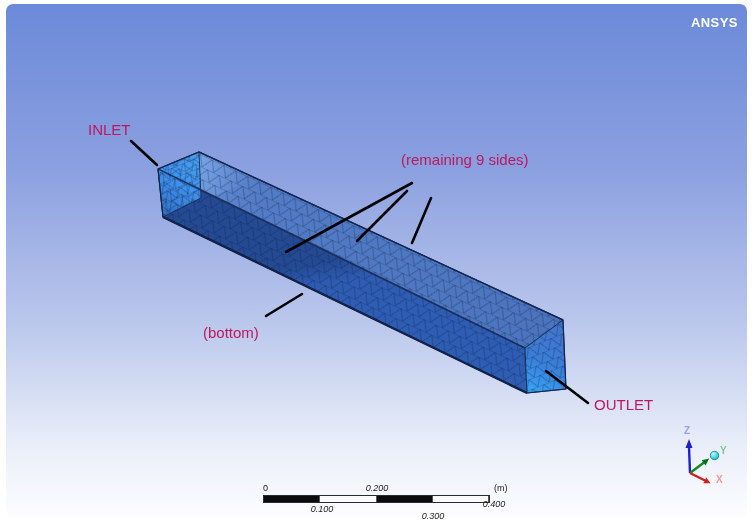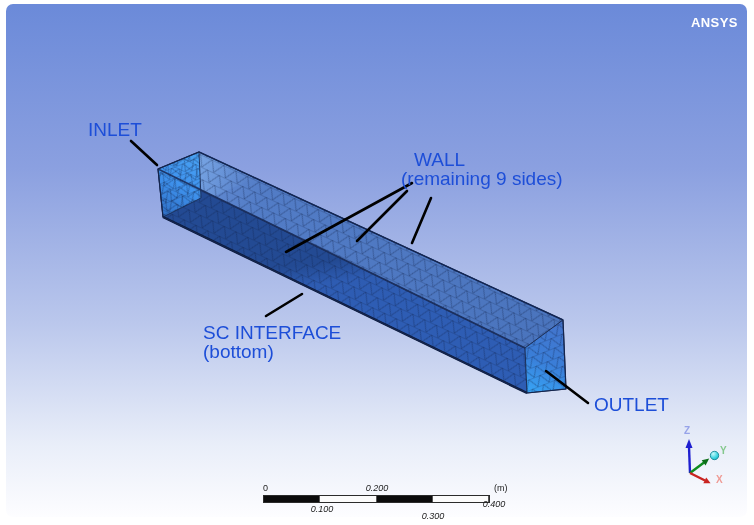"INLET" .anno { color: #1d4ed8 -> #be185d; font-size: 19px -> 15px }
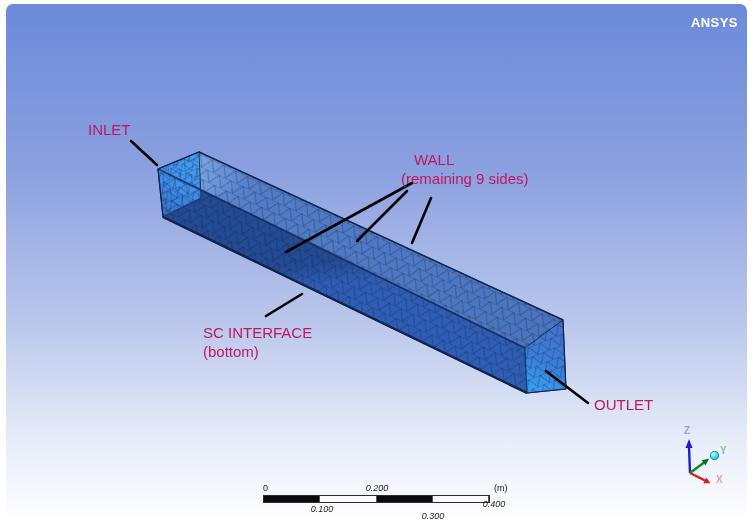"WALL" div { html: <div>WALL</div> -> none }
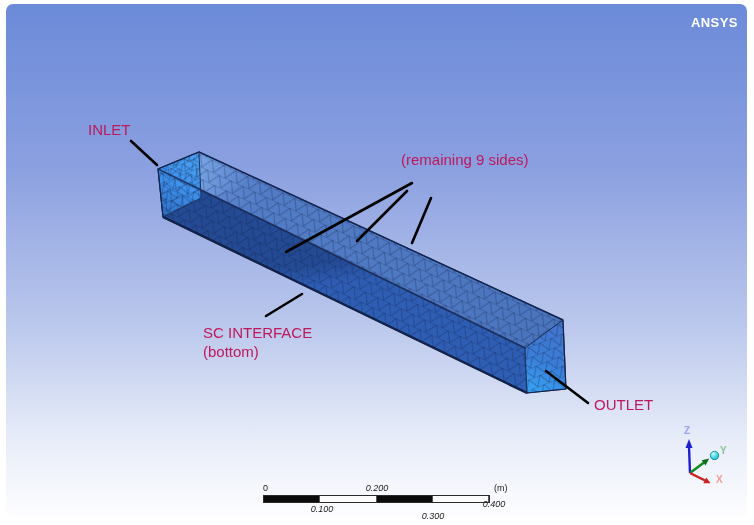"SC INTERFACE" div { html: <div>SC INTERFACE</div> -> none }
